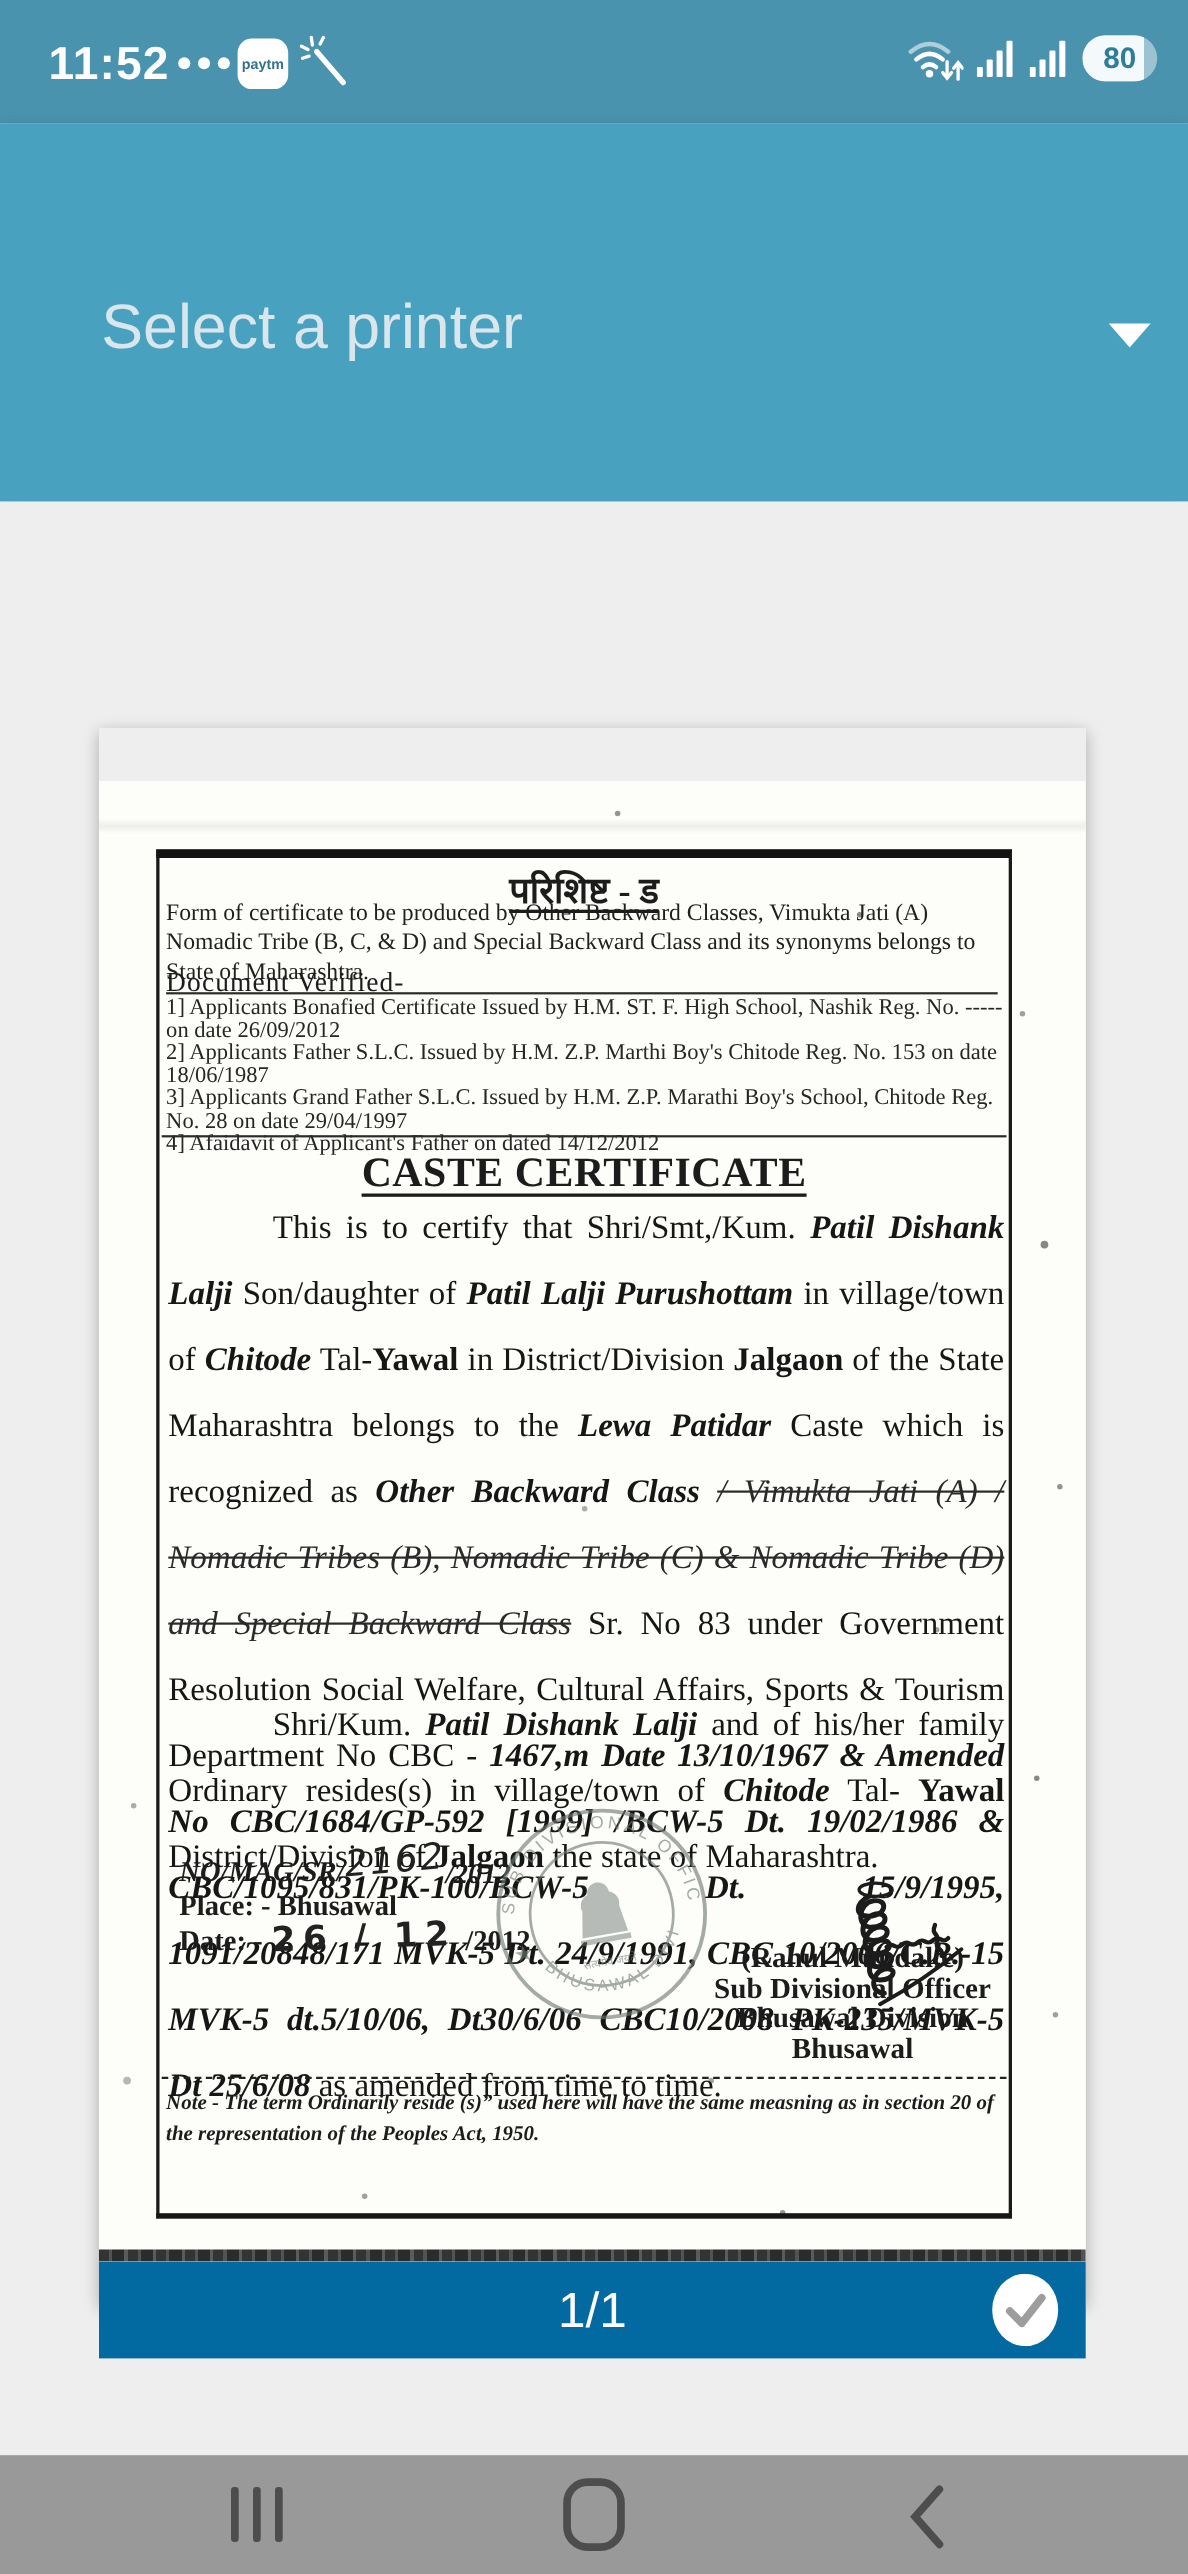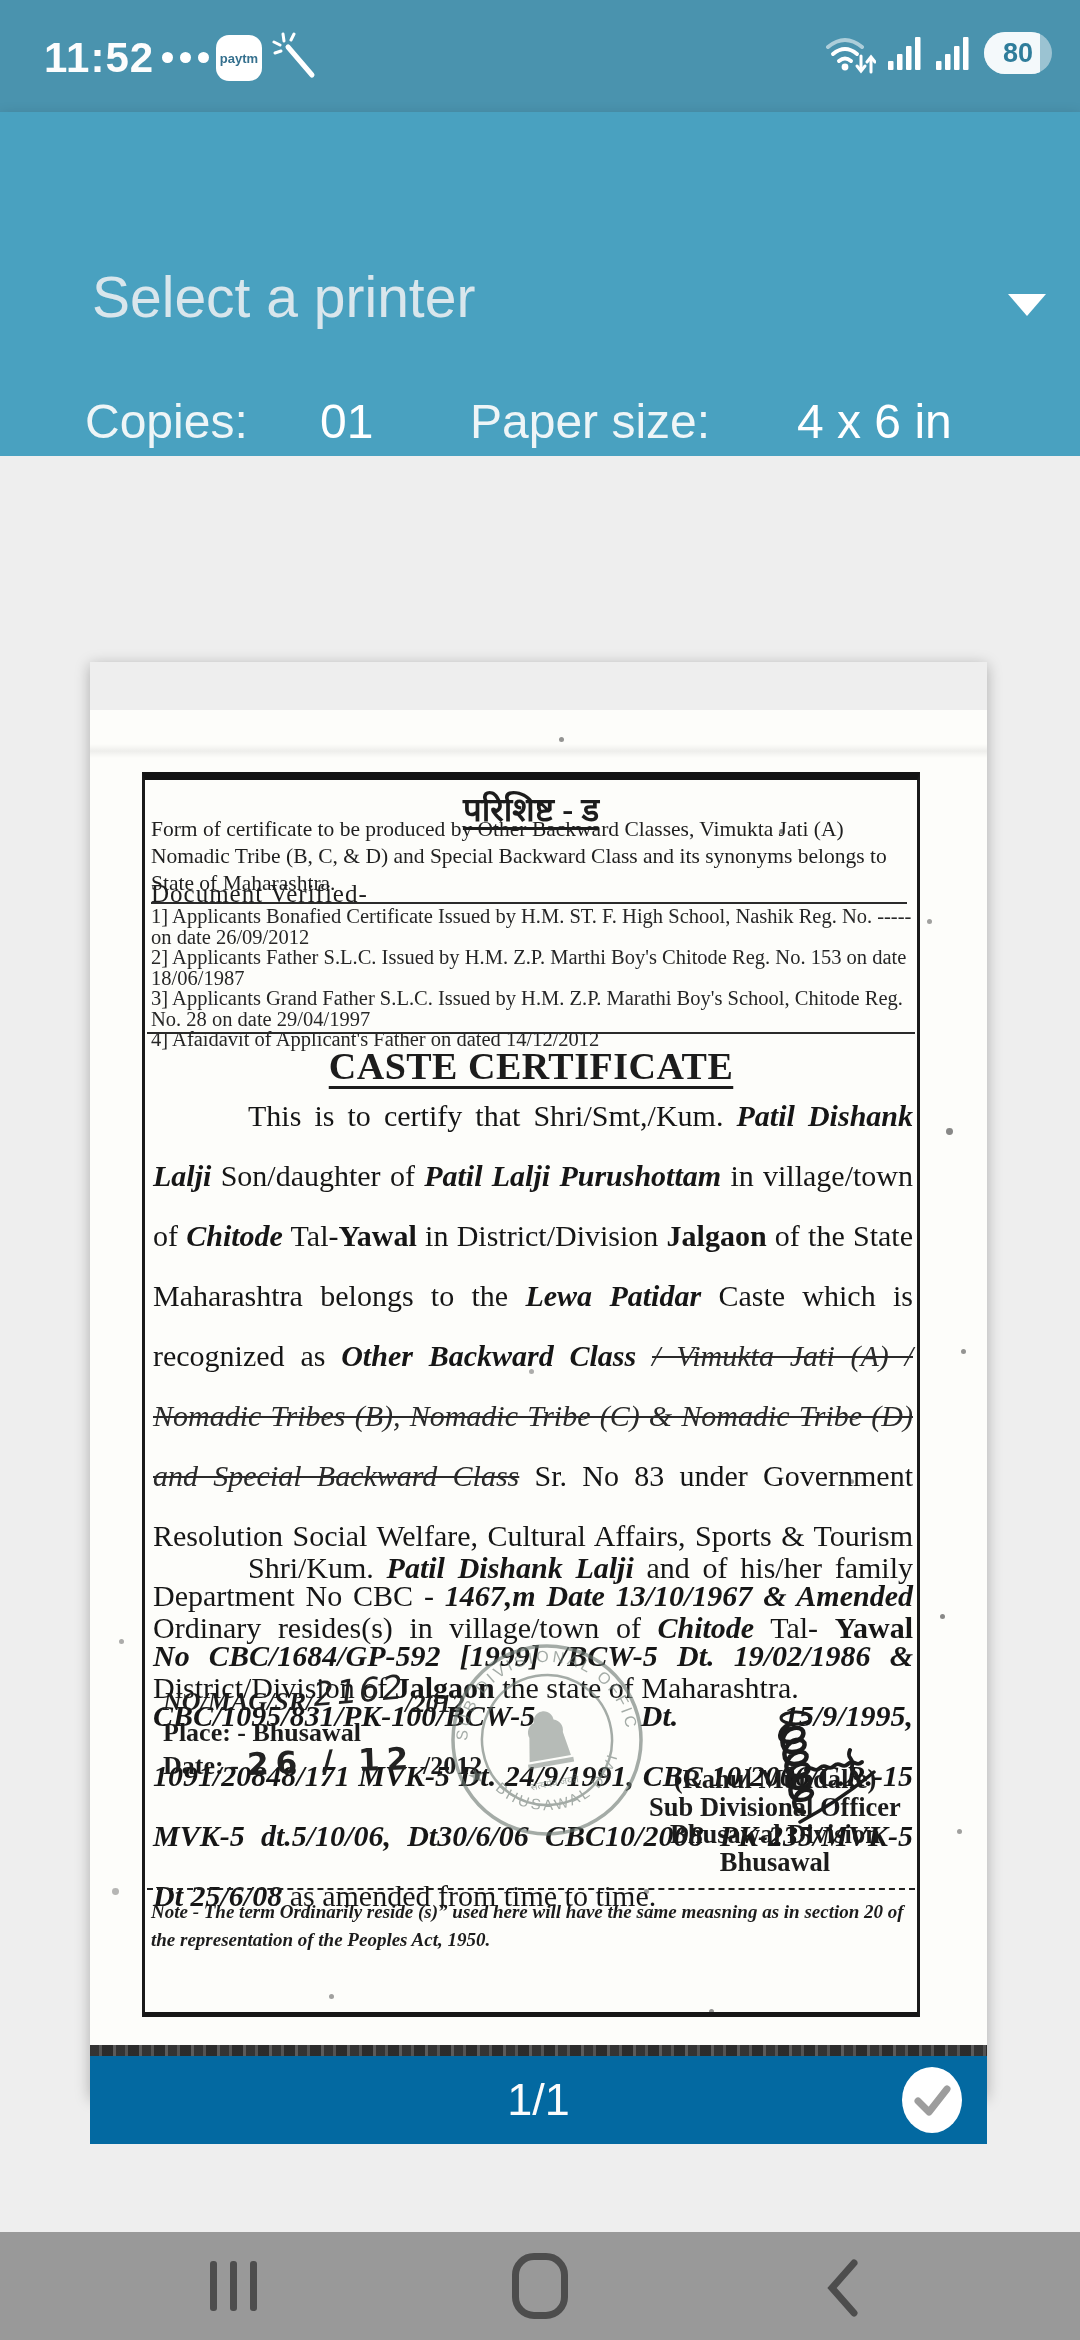"Copies:" div.dlg-row { html: <div> <span>Copies:</span> <span>01</span> <span>Paper size:</span> <span>4 x 6 in</span> </div> -> none }
